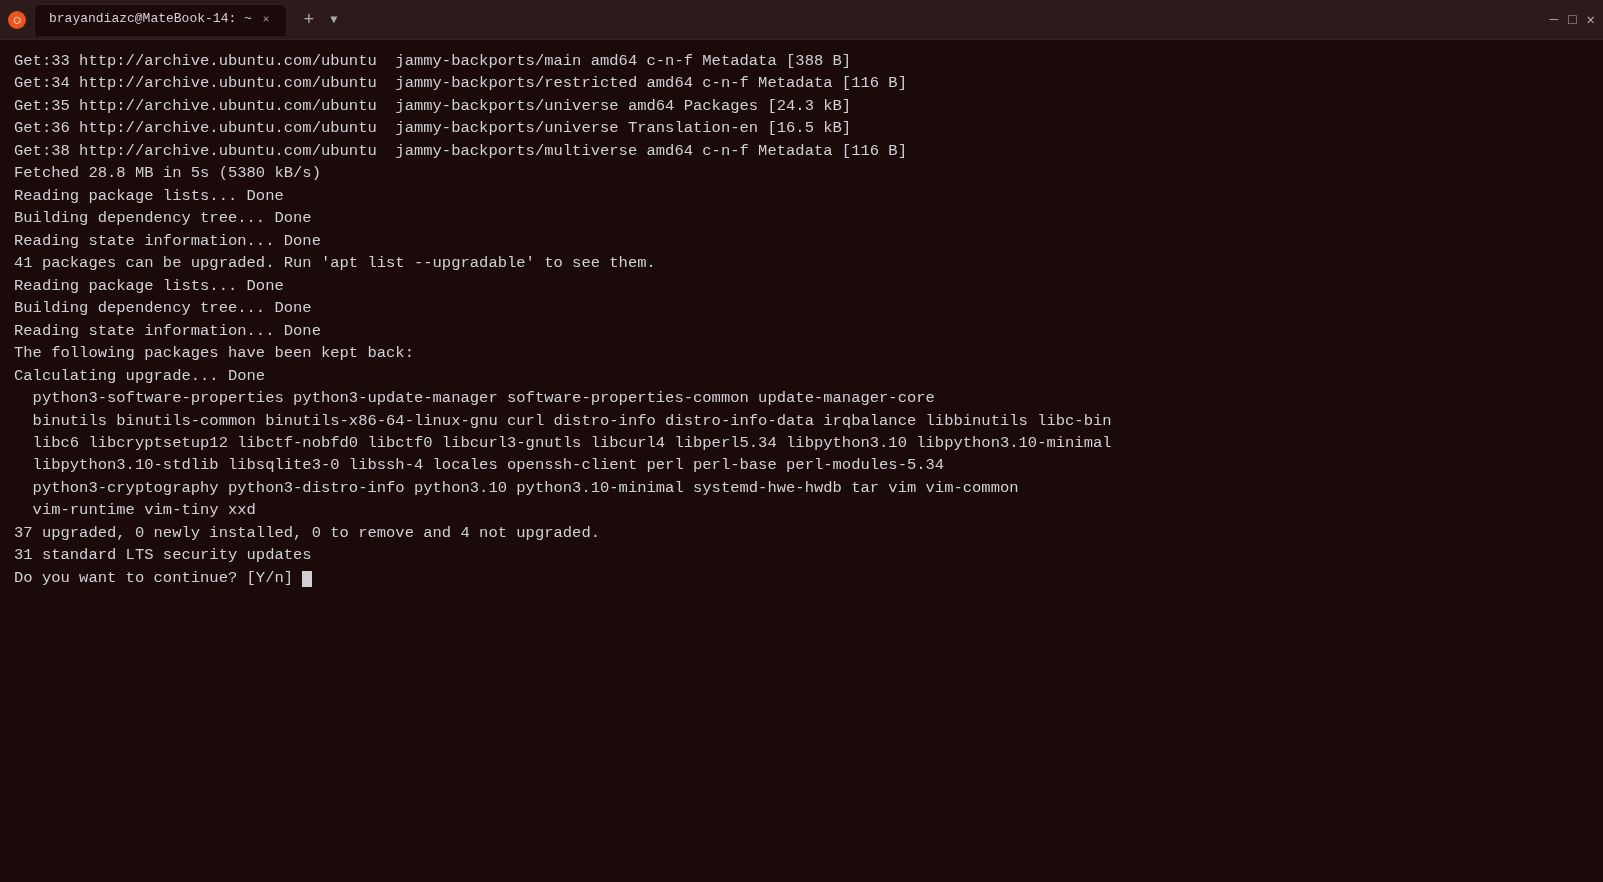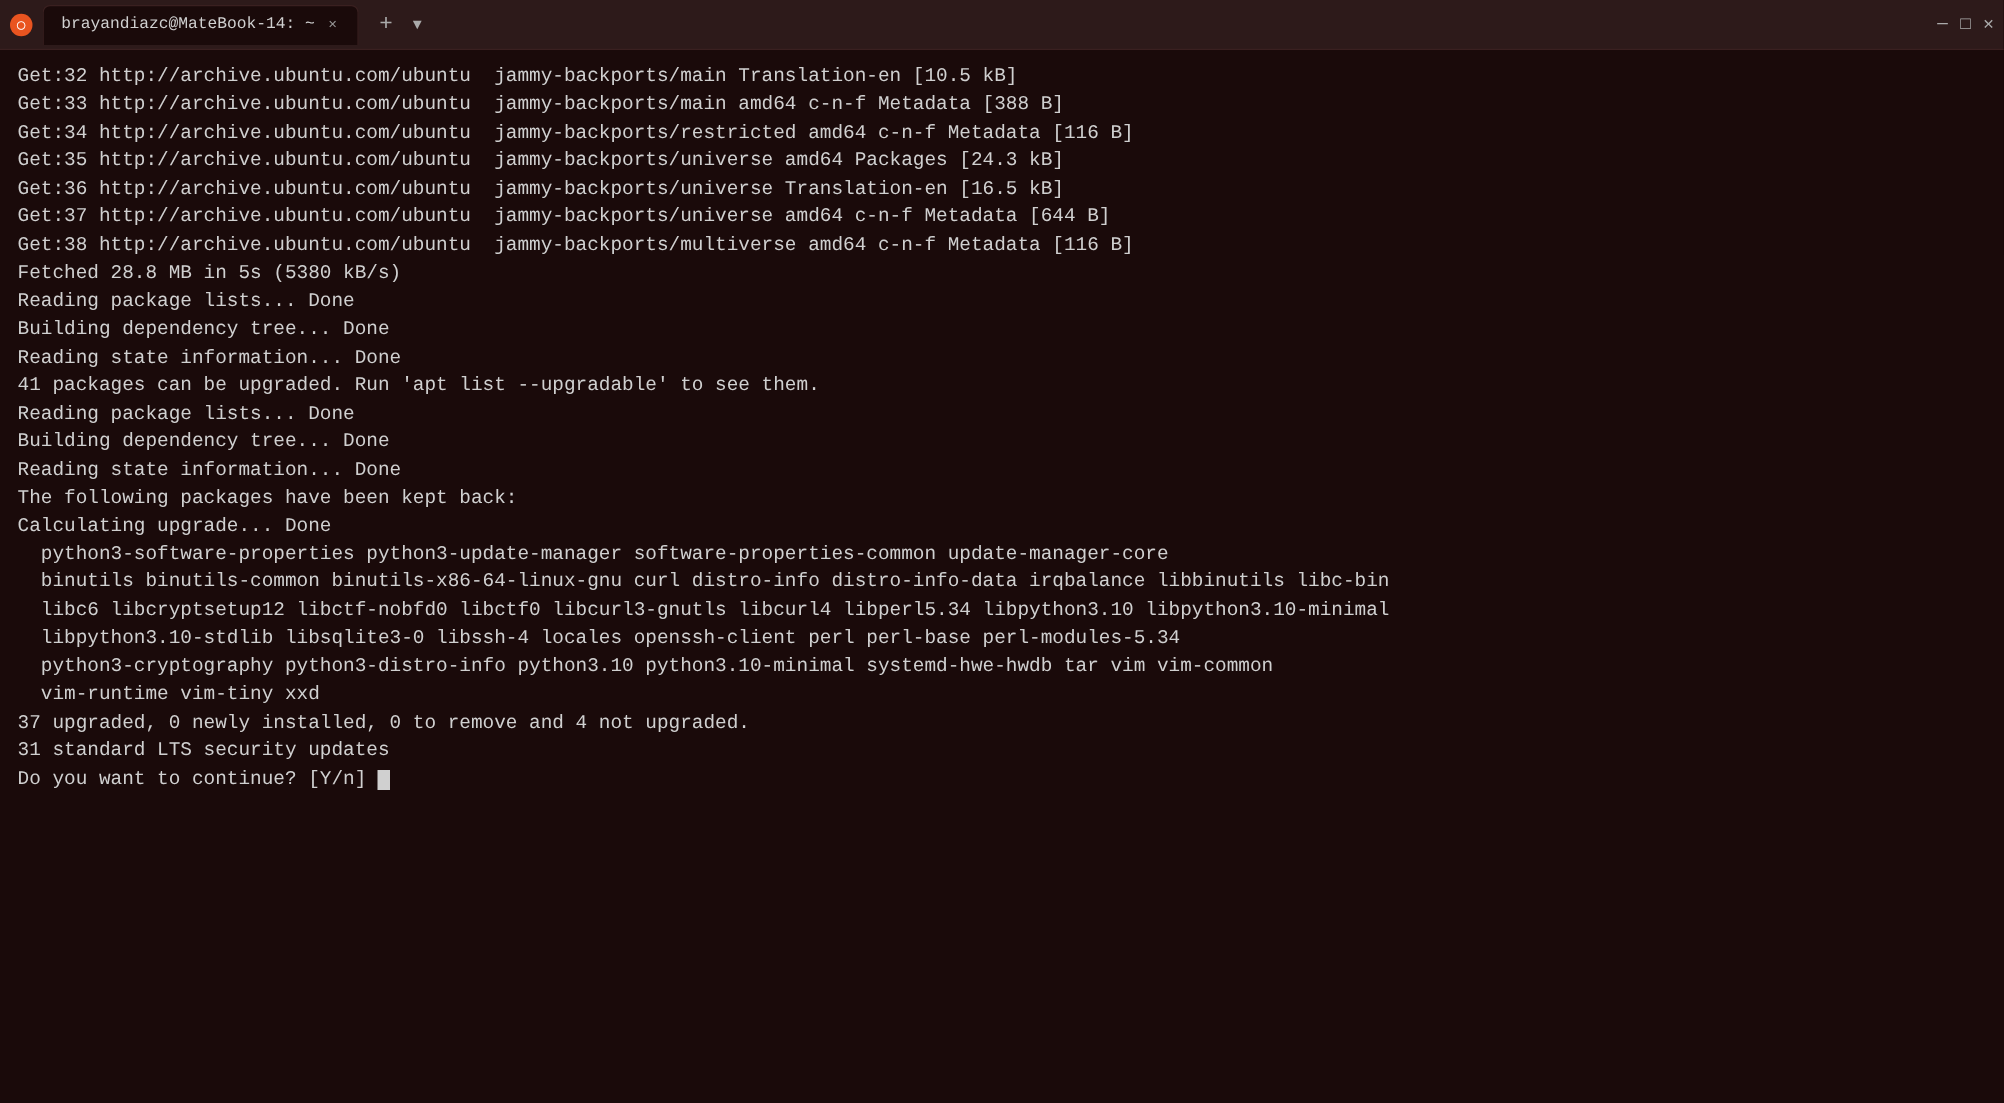"Get:32 http://archive.ubuntu.com/ubuntu" div.line { html: <div>Get:32 http://archive.ubuntu.com/ubuntu jammy-backports/main Translation-en [10.5 kB]</div> -> none }
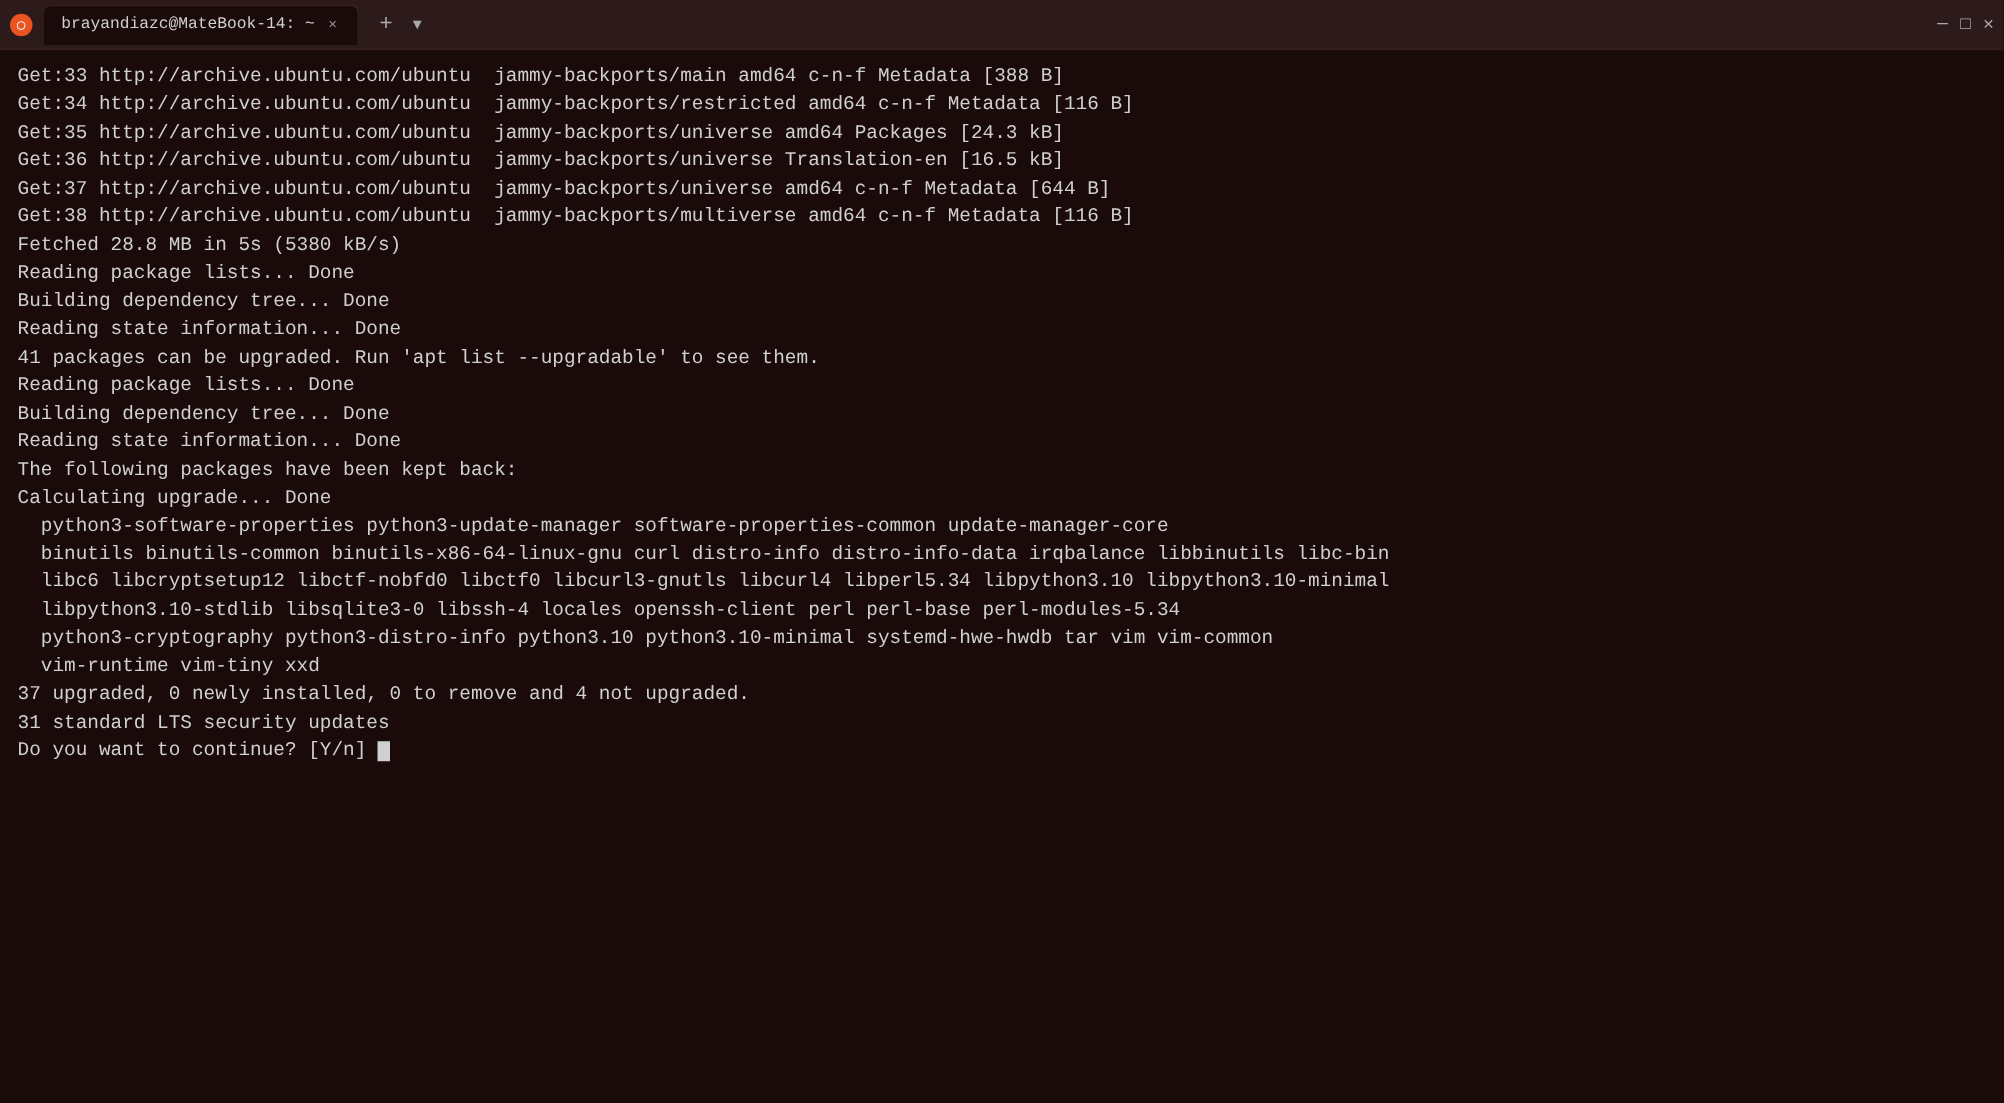"Get:37 http://archive.ubuntu.com/ubuntu" div.line { html: <div>Get:37 http://archive.ubuntu.com/ubuntu jammy-backports/universe amd64 c-n-f Metadata [644 B]</div> -> none }
